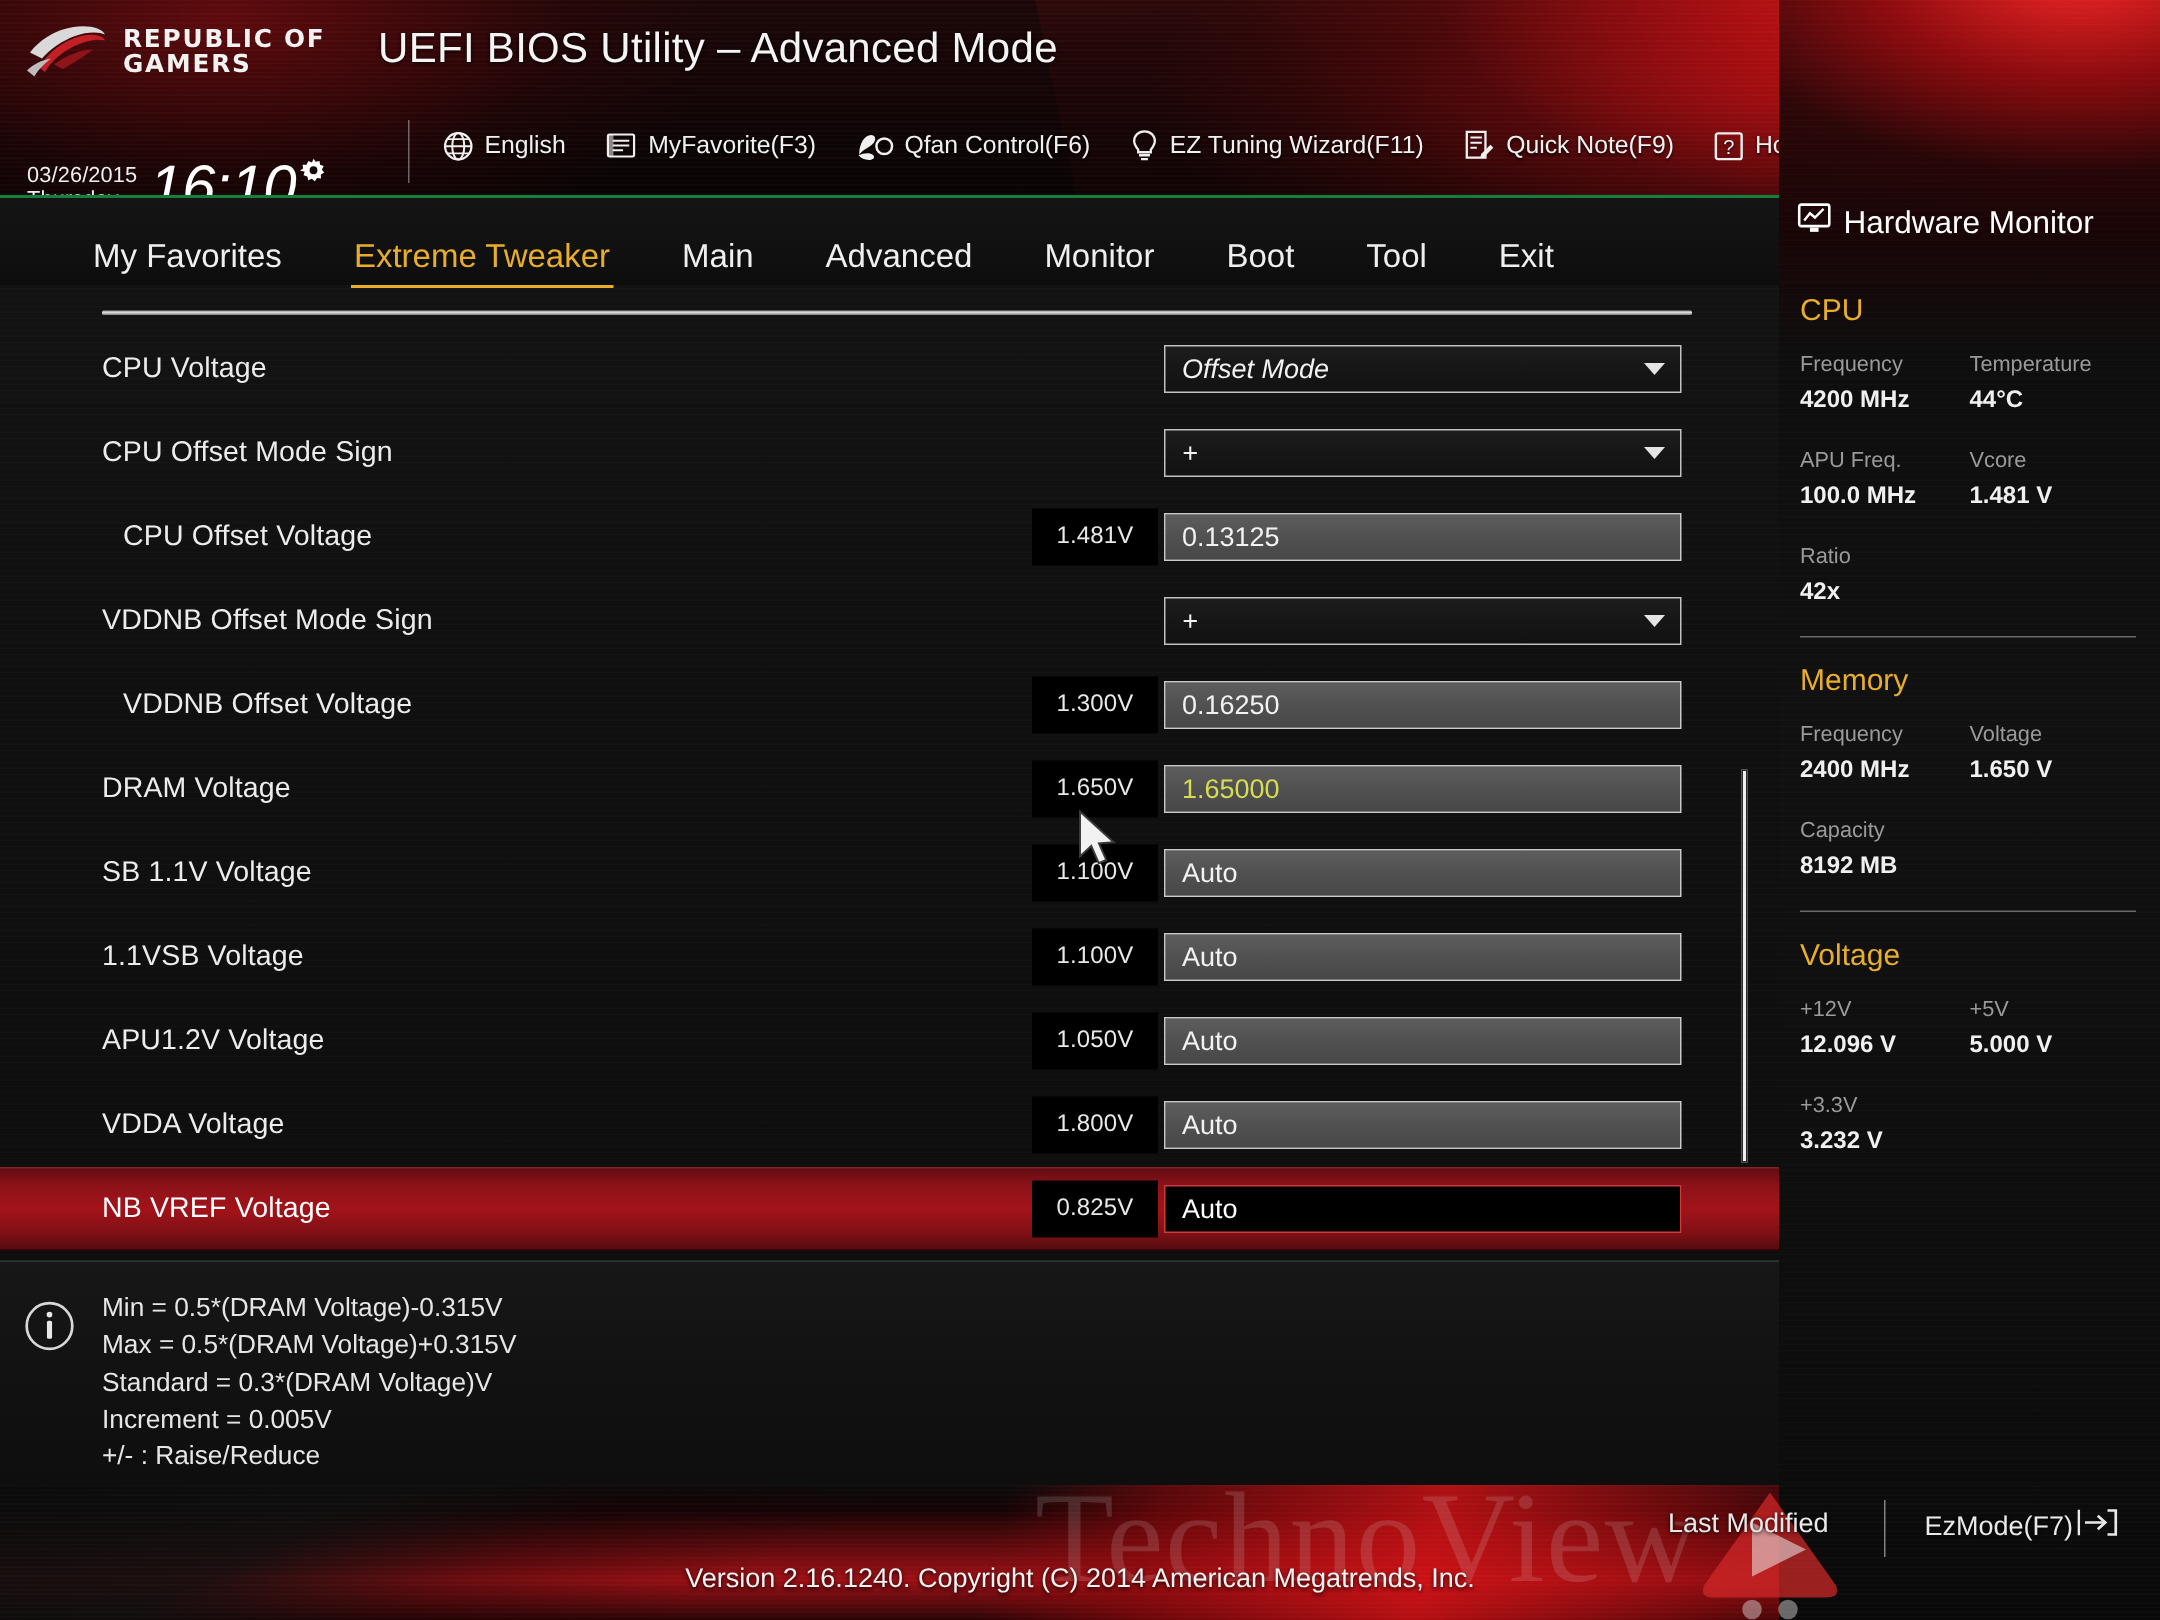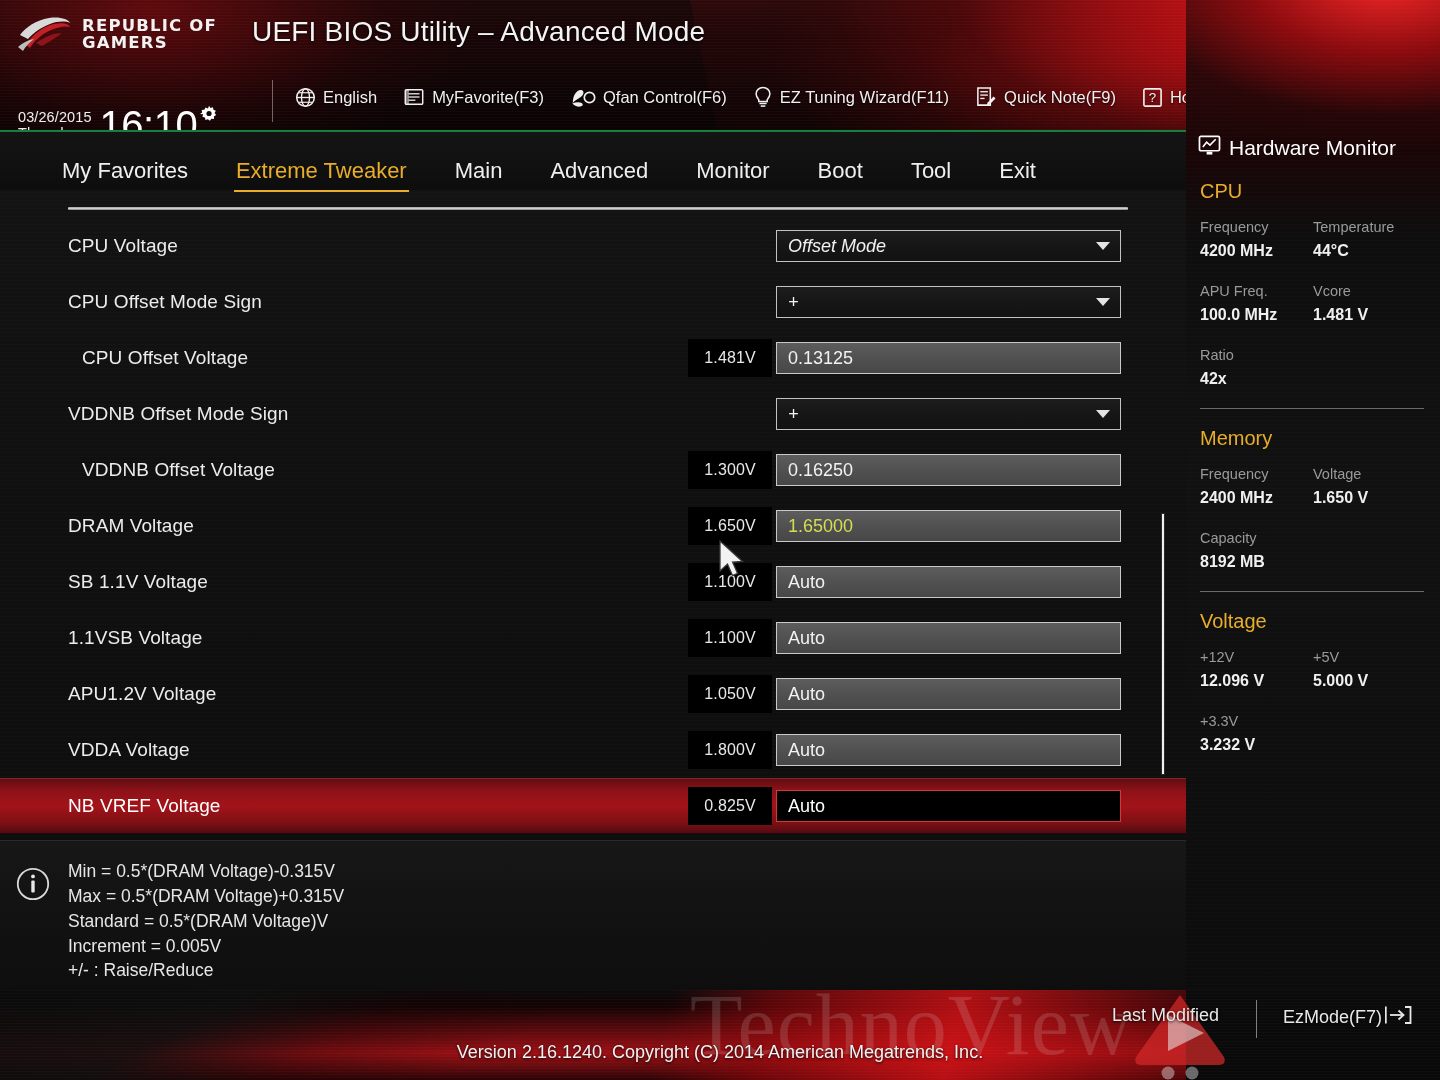"16:10" .dt-time { font-style: none -> italic }
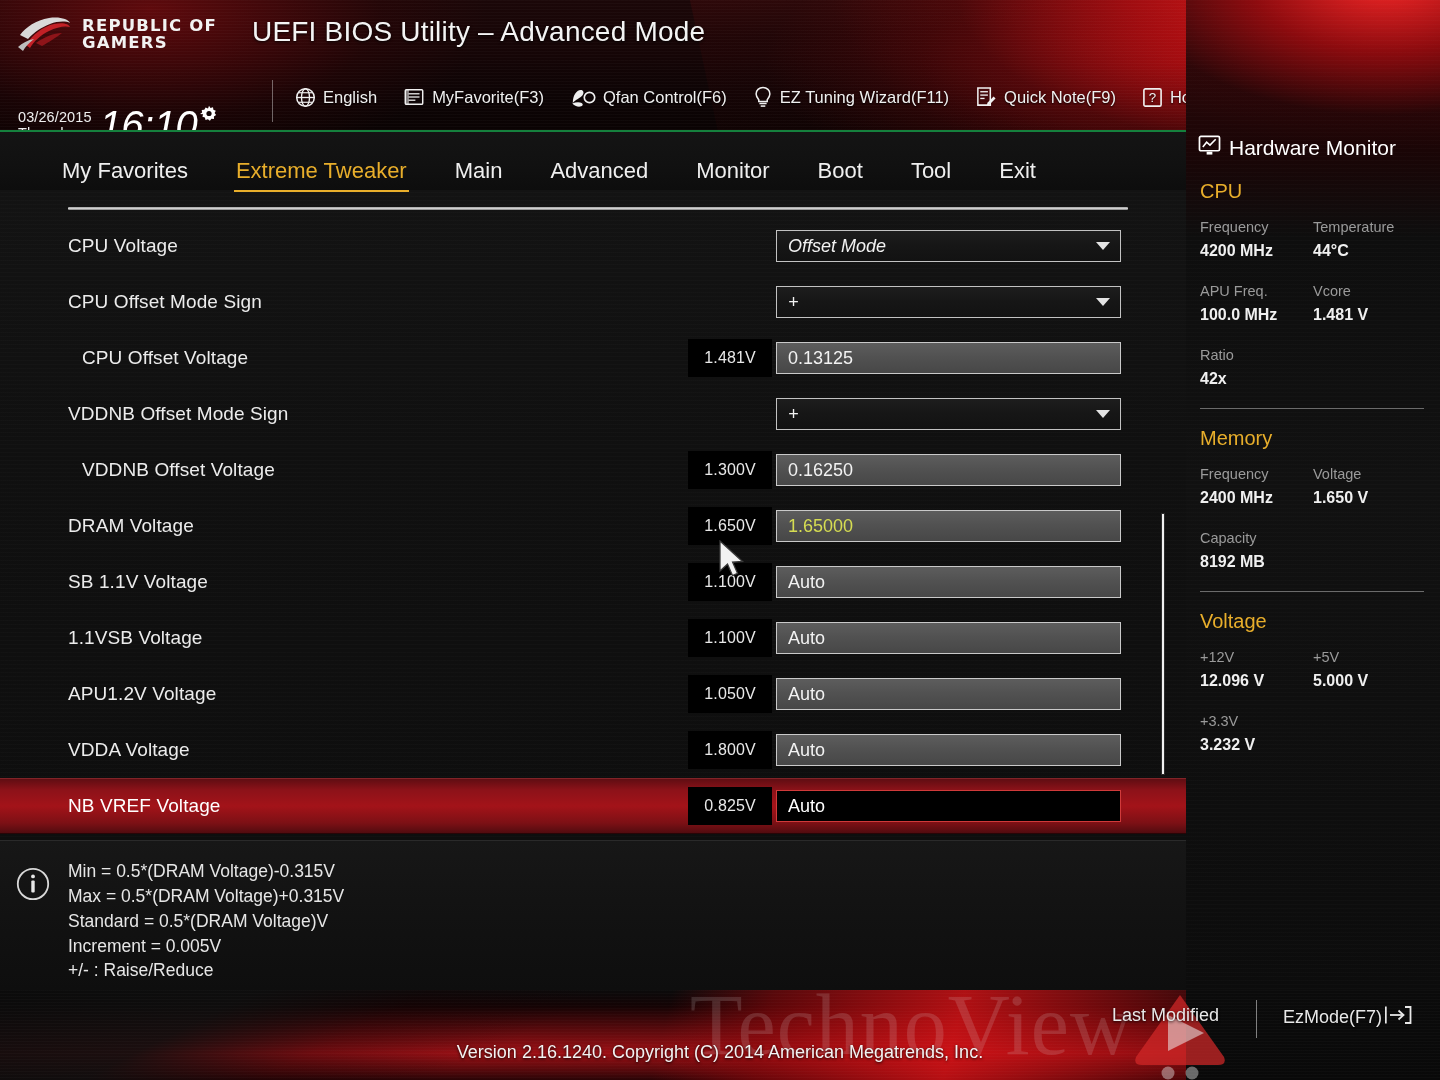"CPU" .hm-section-title { margin-top: 0 -> 16px }
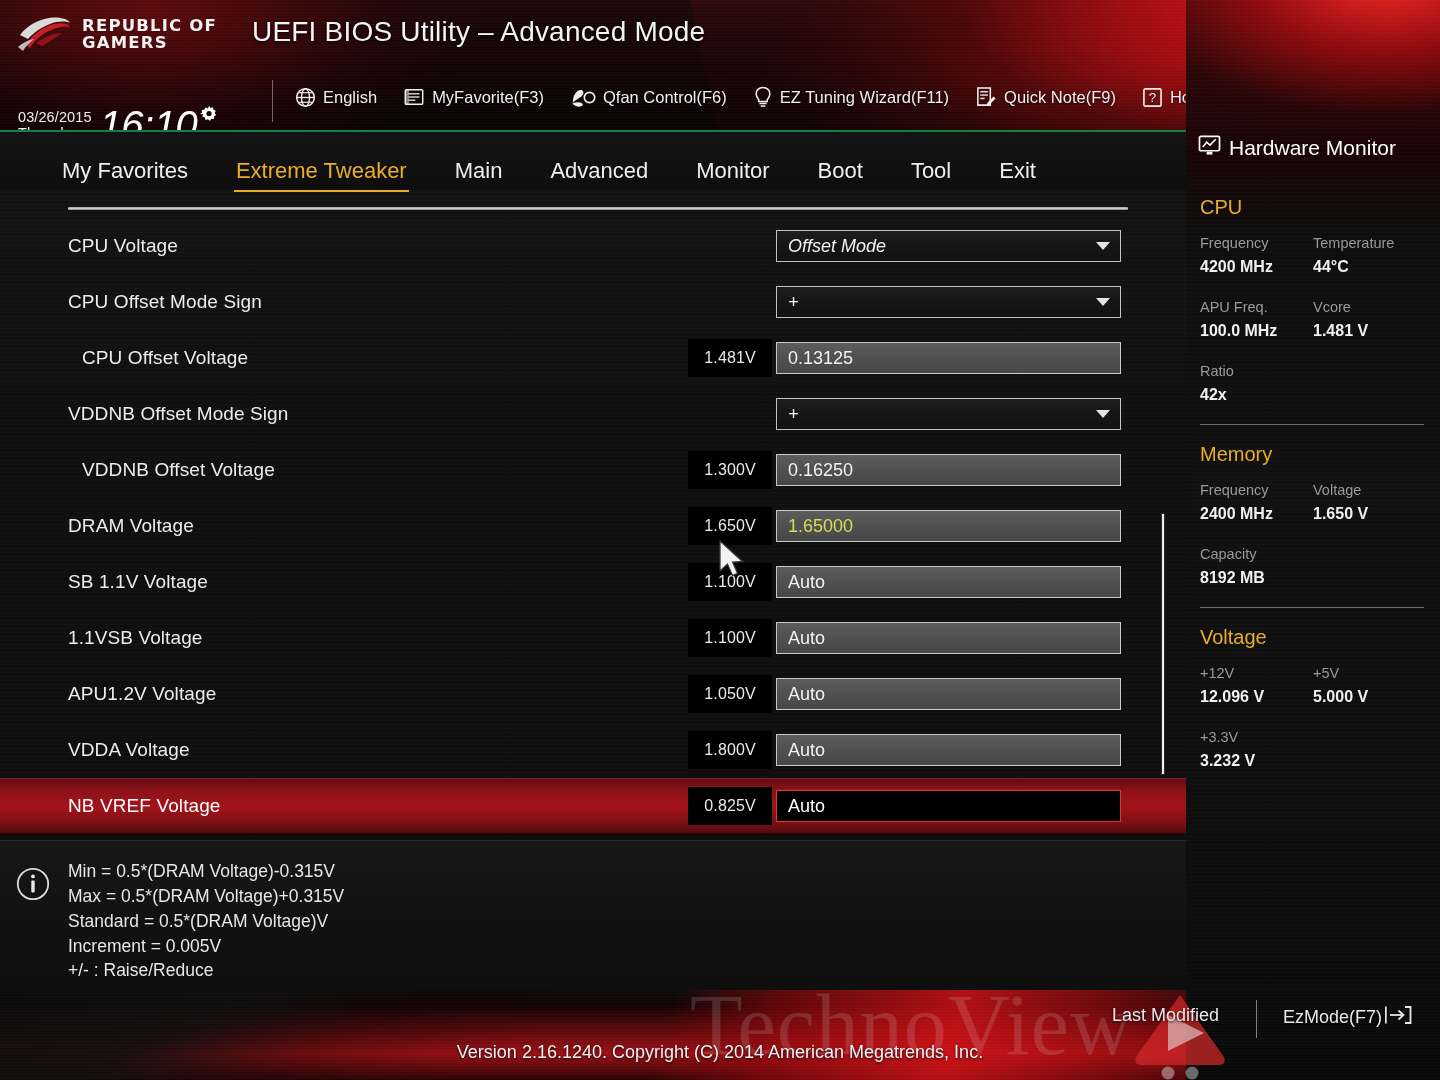"Standard = 0.5*(DRAM Voltage)V" div { text: 0.5 -> 0.3 }
